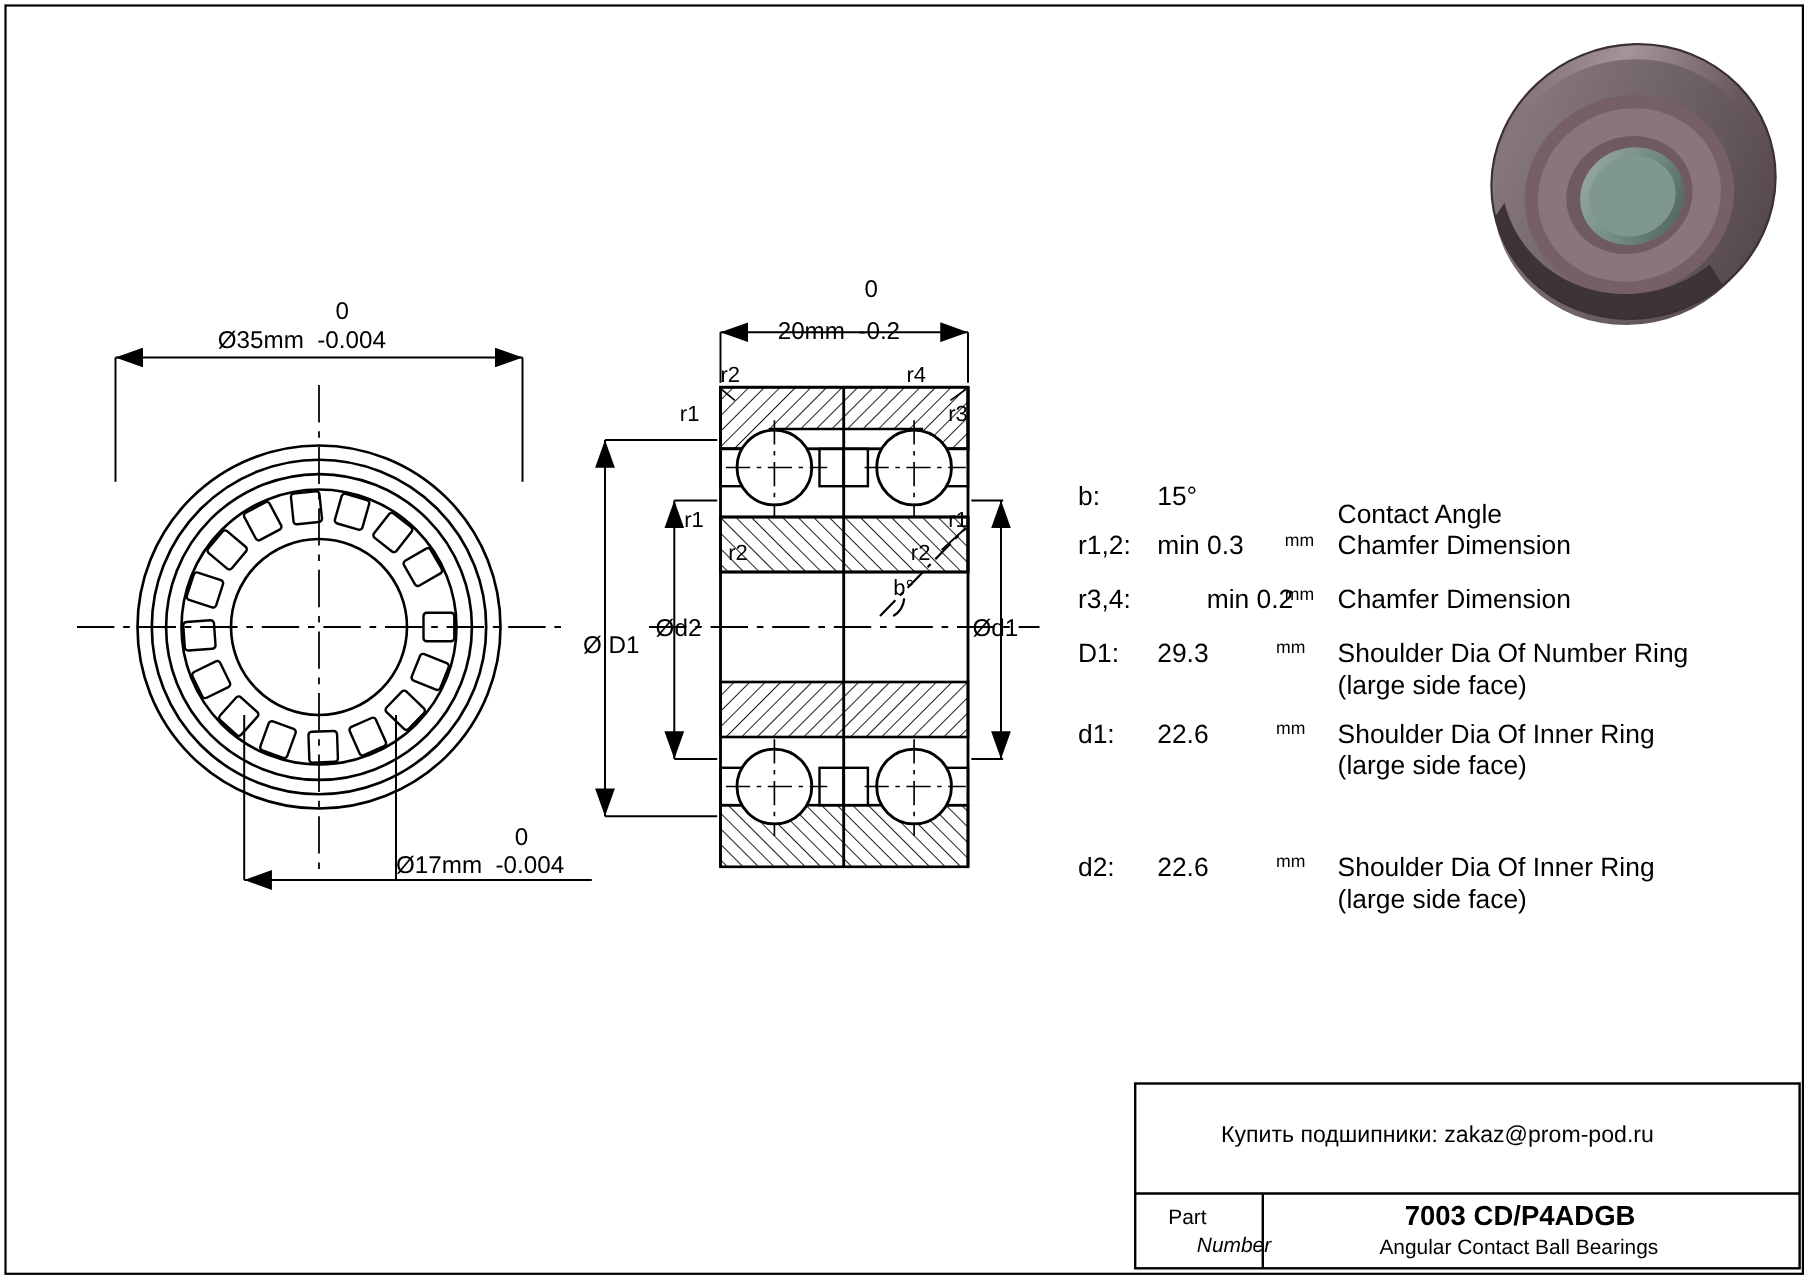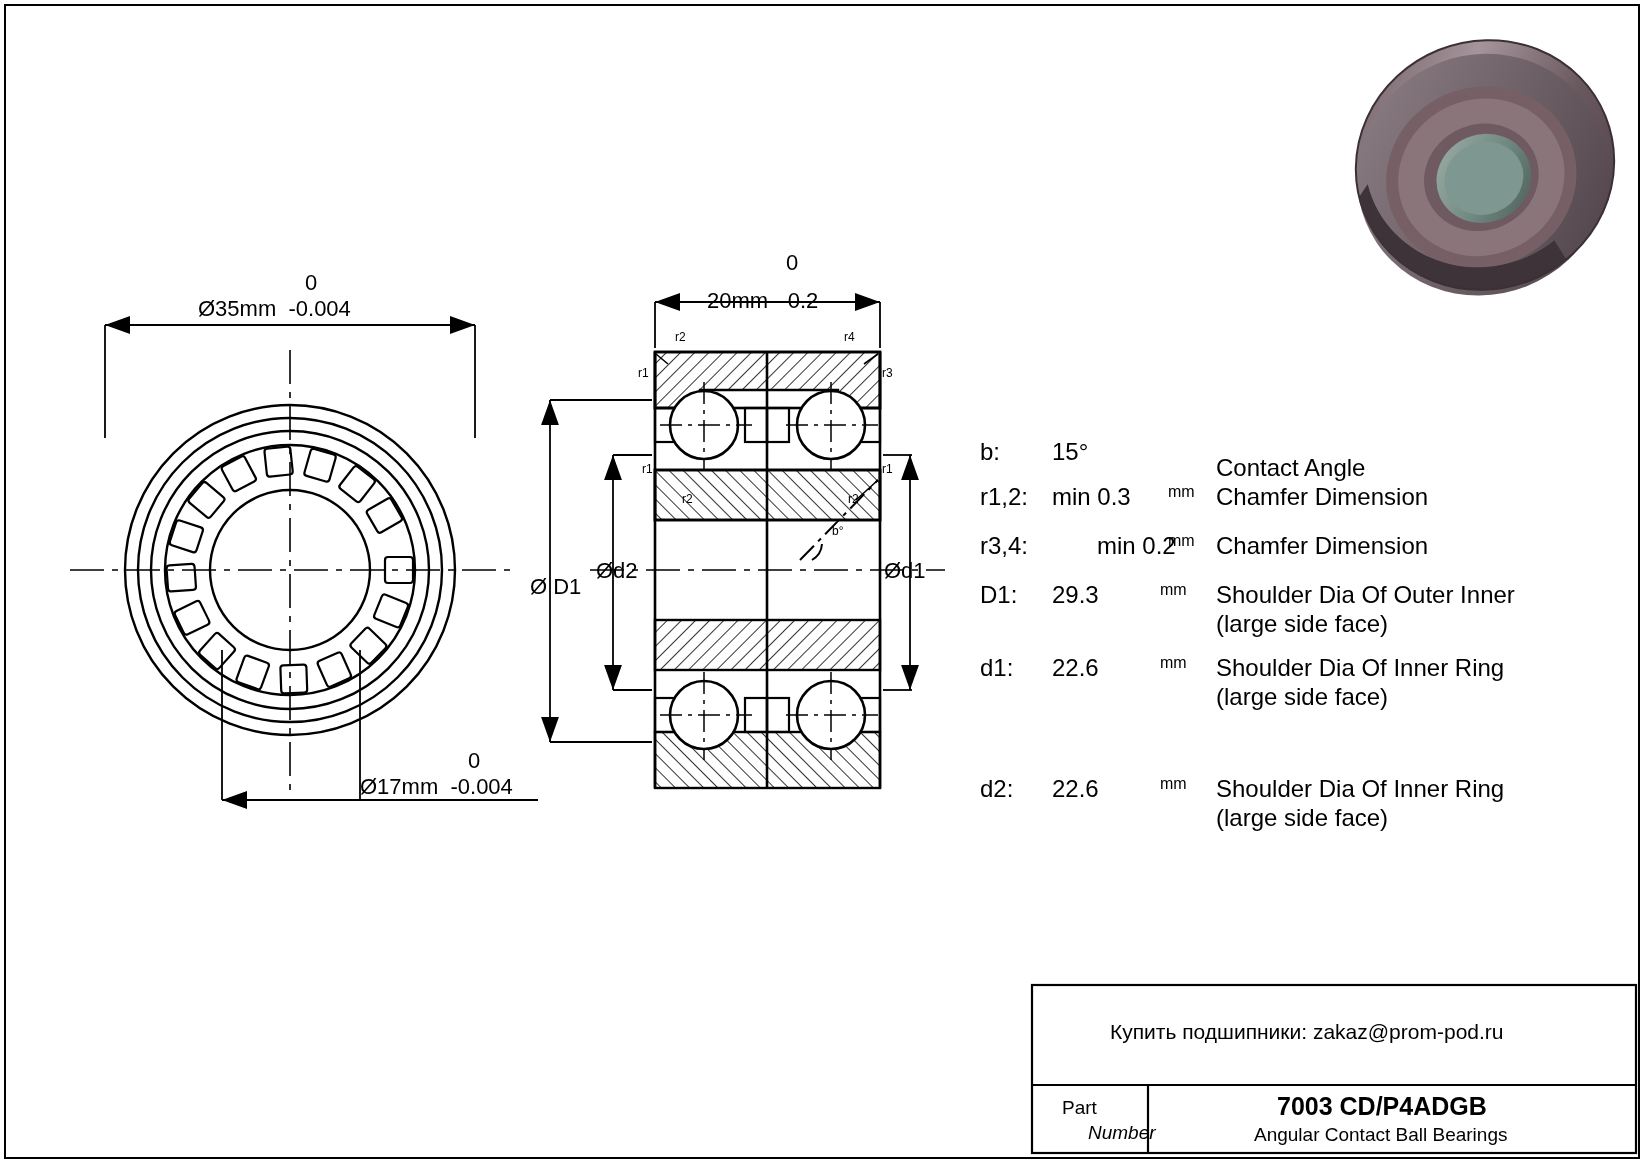"r2" .lbl { font-size: 12px -> 20px; padding-left: 20px -> none }
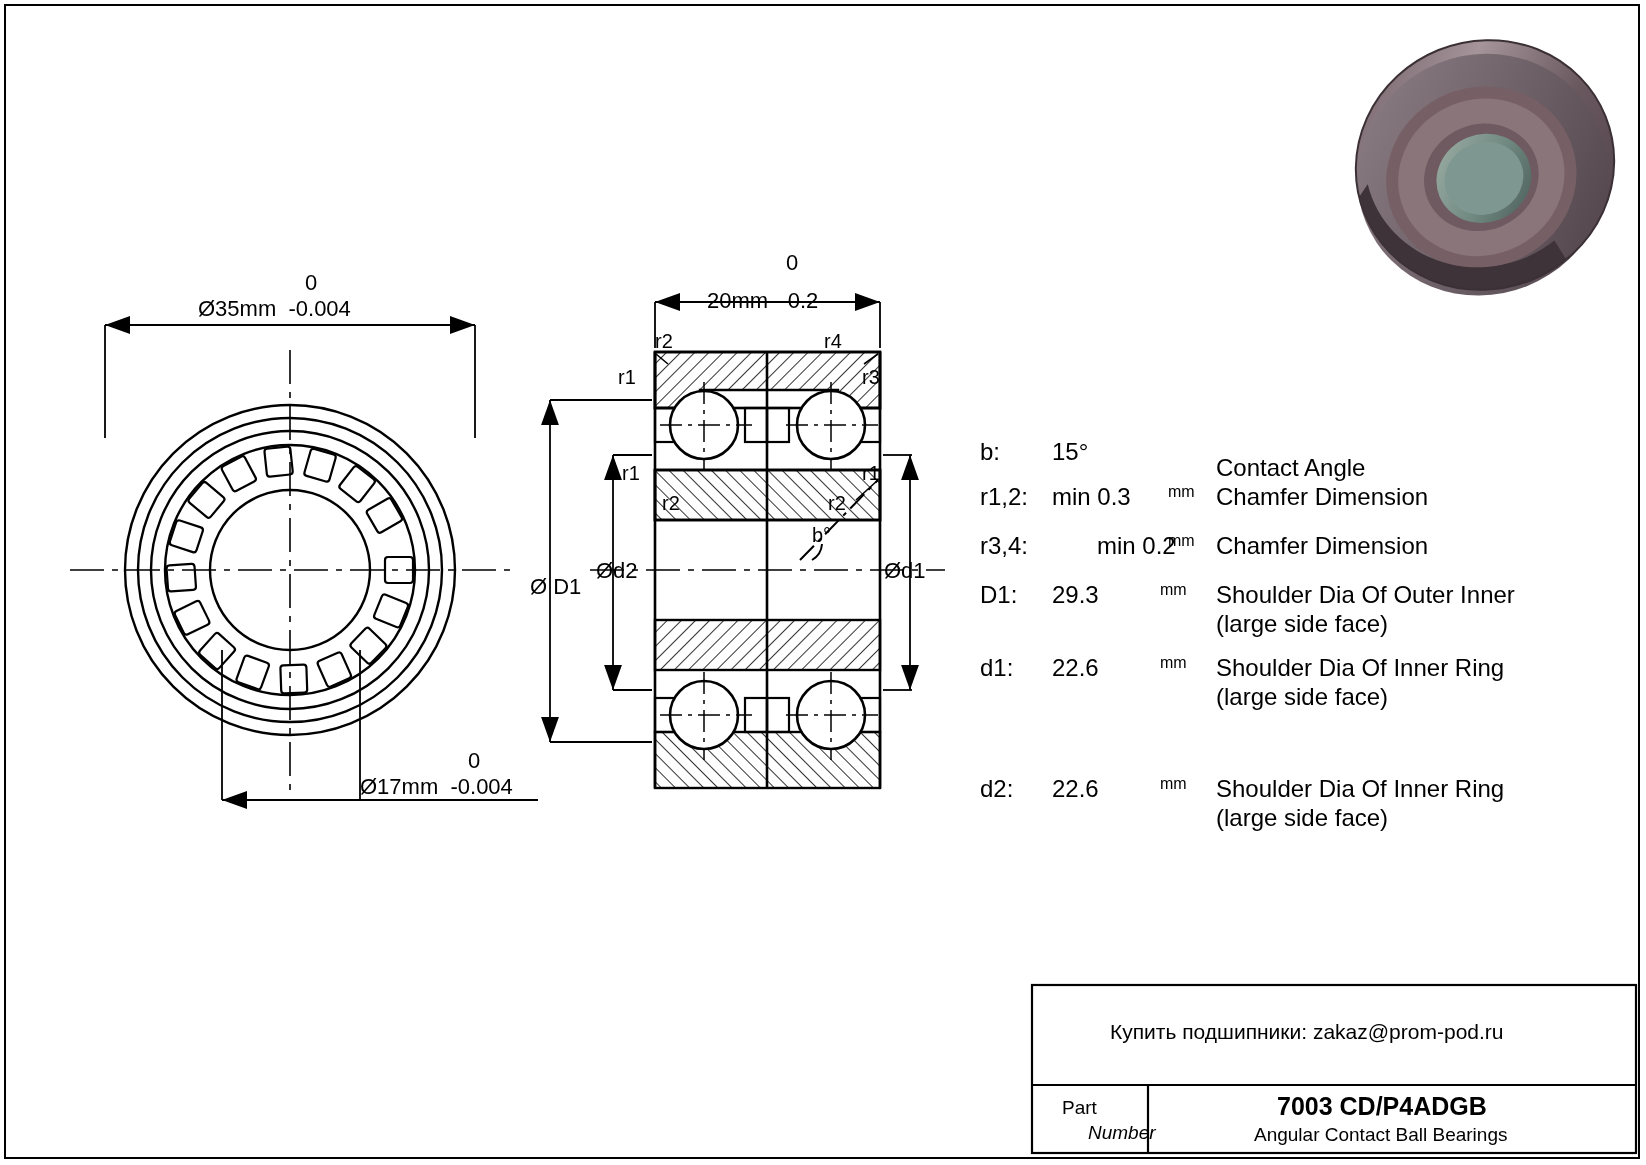"Shoulder Dia Of Outer Inner" span.txt { text: Outer Inner -> Number Ring }
